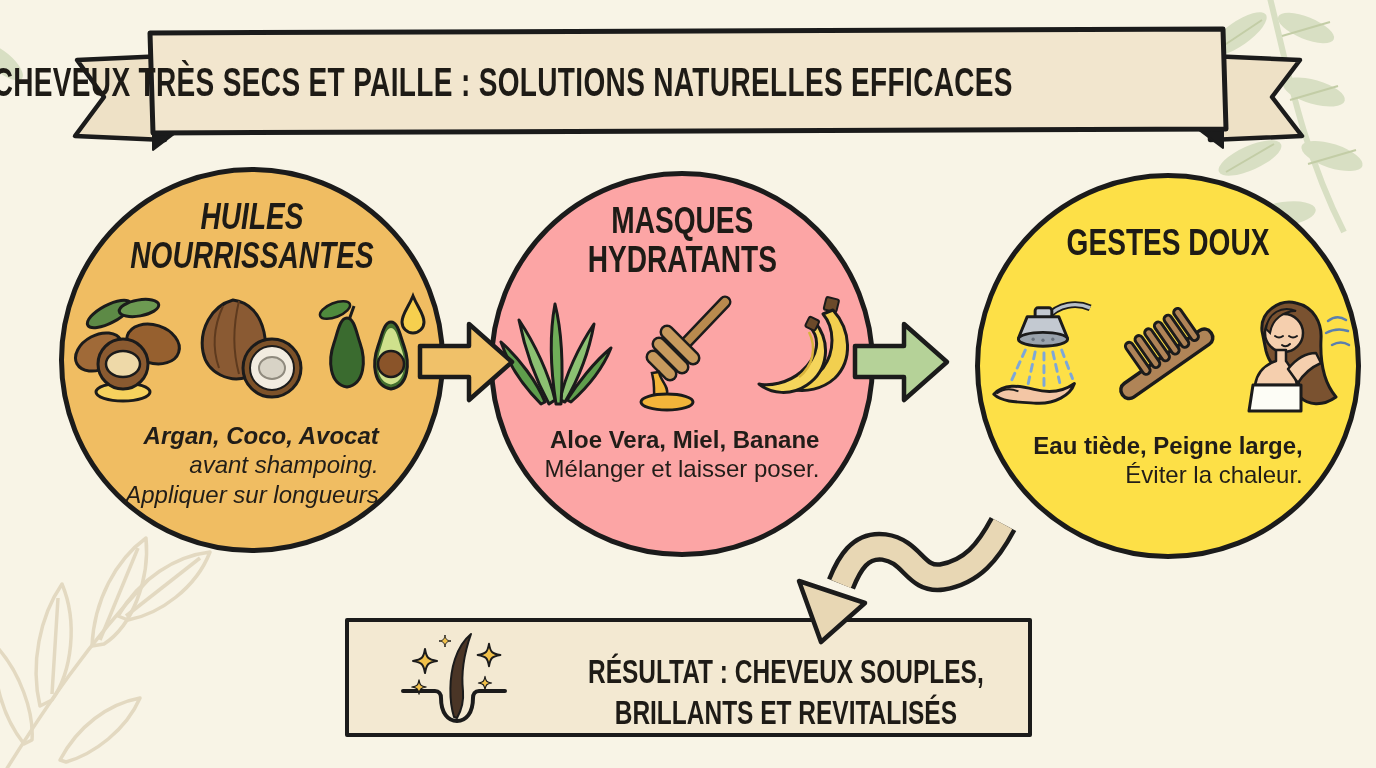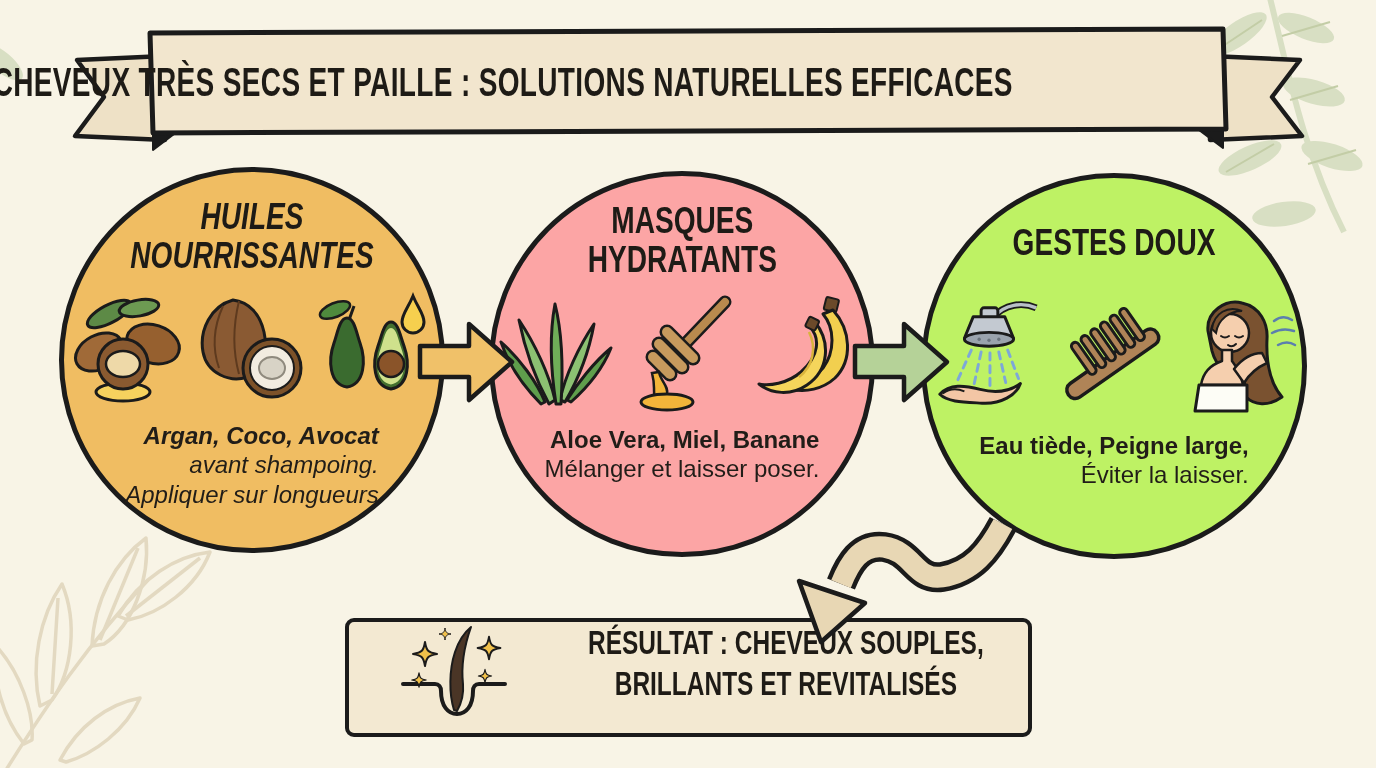"GESTES DOUX" .c3 { background: #bef264 -> #fde047; left: 921px -> 975px }
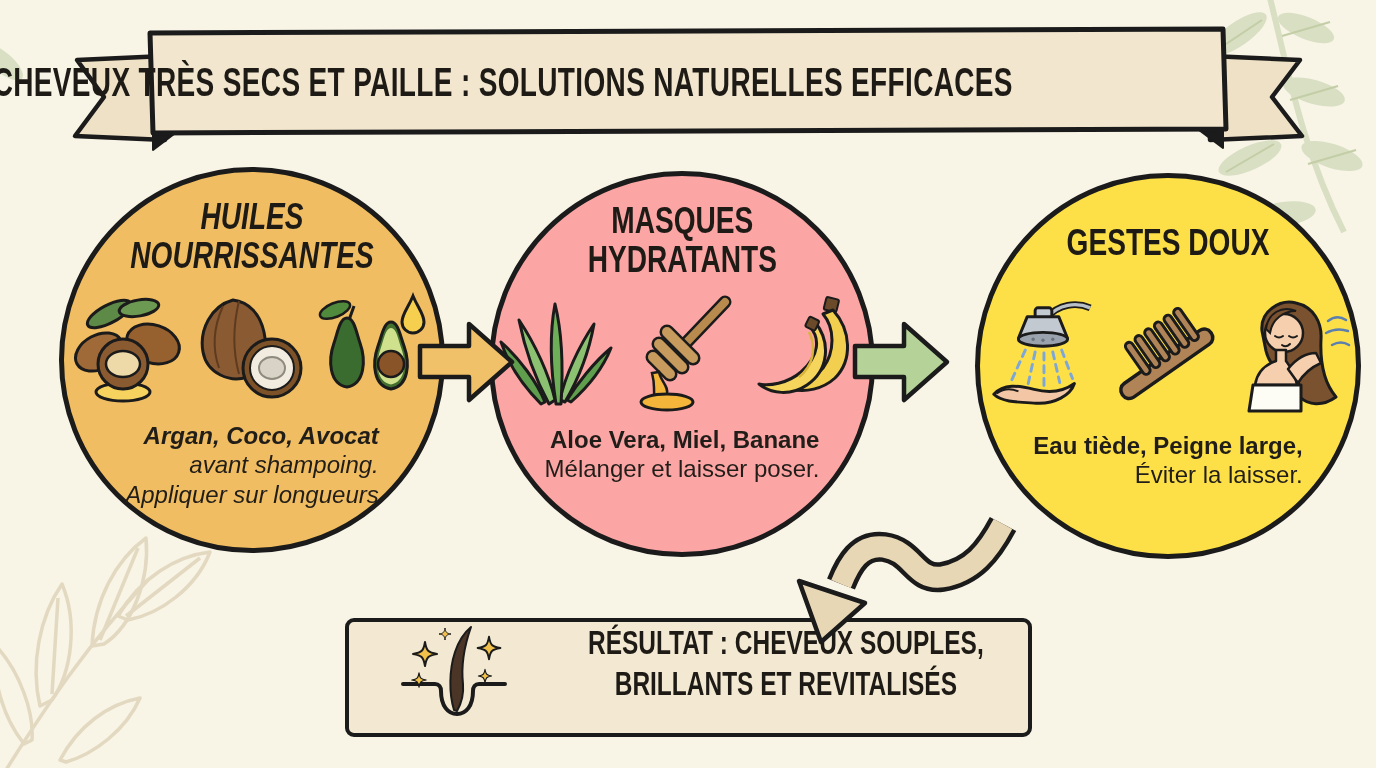"Éviter la laisser." div.r { text: laisser -> chaleur }
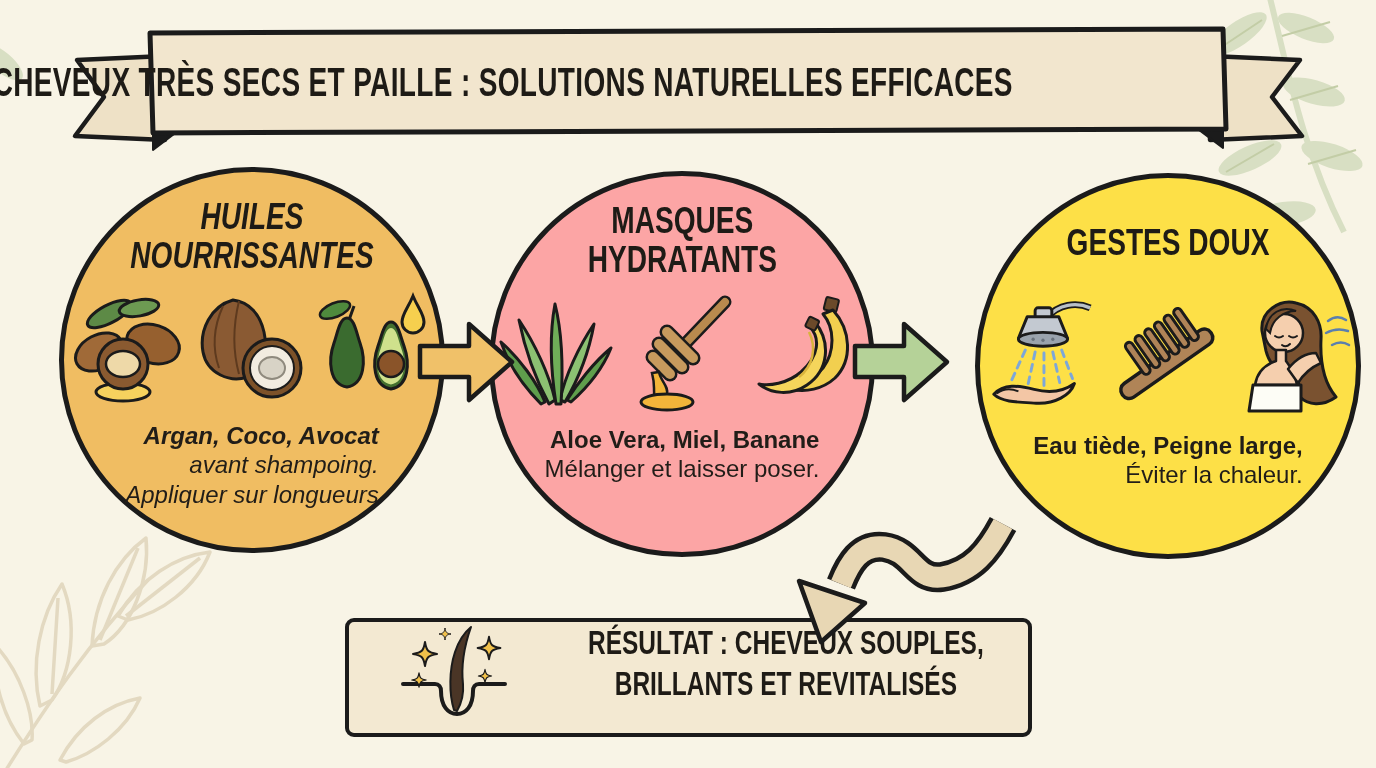"RÉSULTAT : CHEVEUX SOUPLES," .result-box { align-items: flex-start -> flex-end; border-radius: 9px -> 2px }
